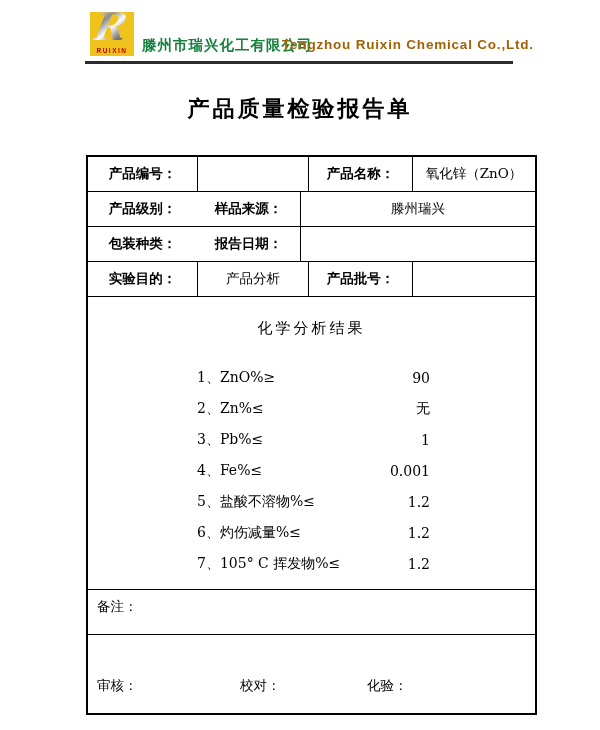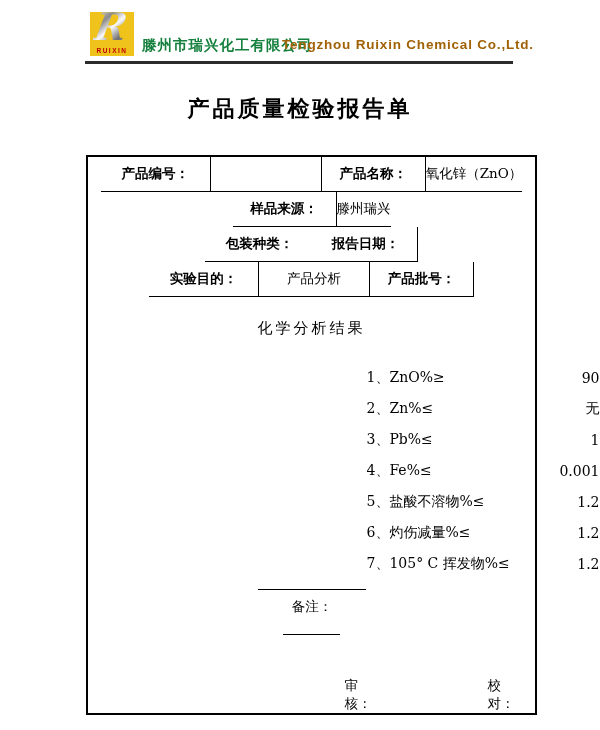"产品编号：" .report-table { align-items: center -> none }
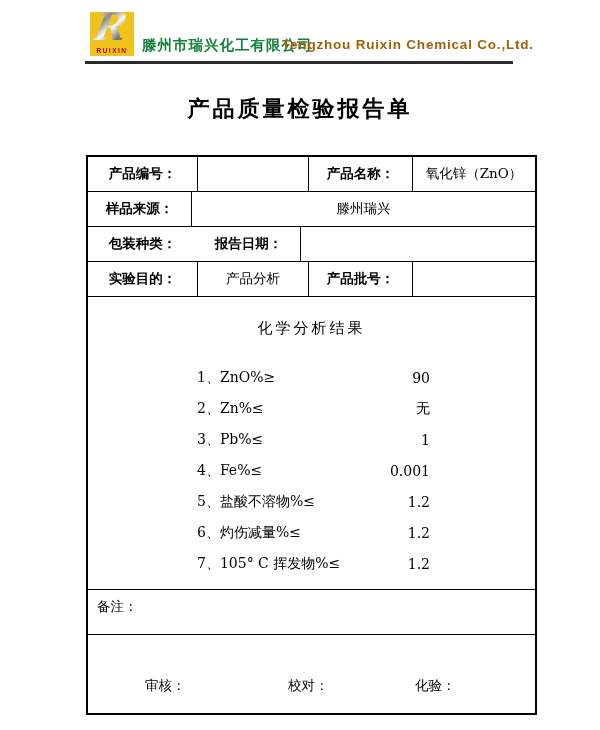"产品级别：" div.cell { html: none -> <div>产品级别：</div> }
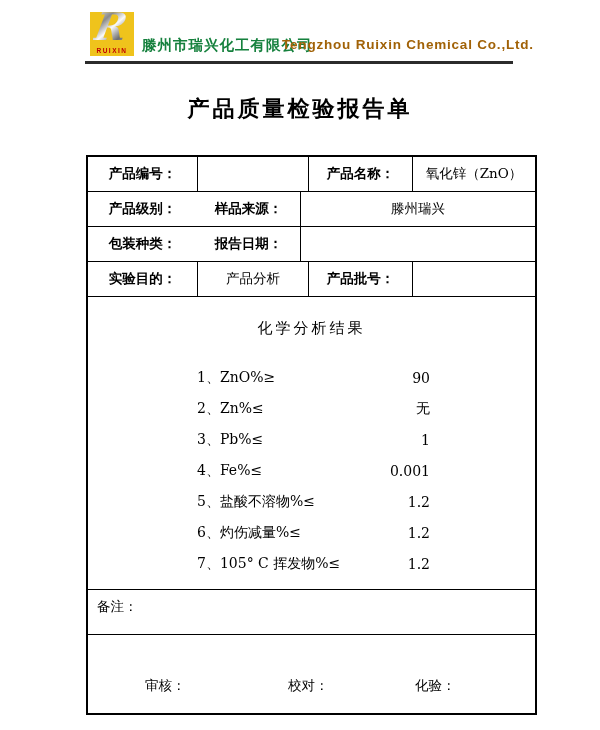"审核：" .signatures { margin-left: 48px -> none }
